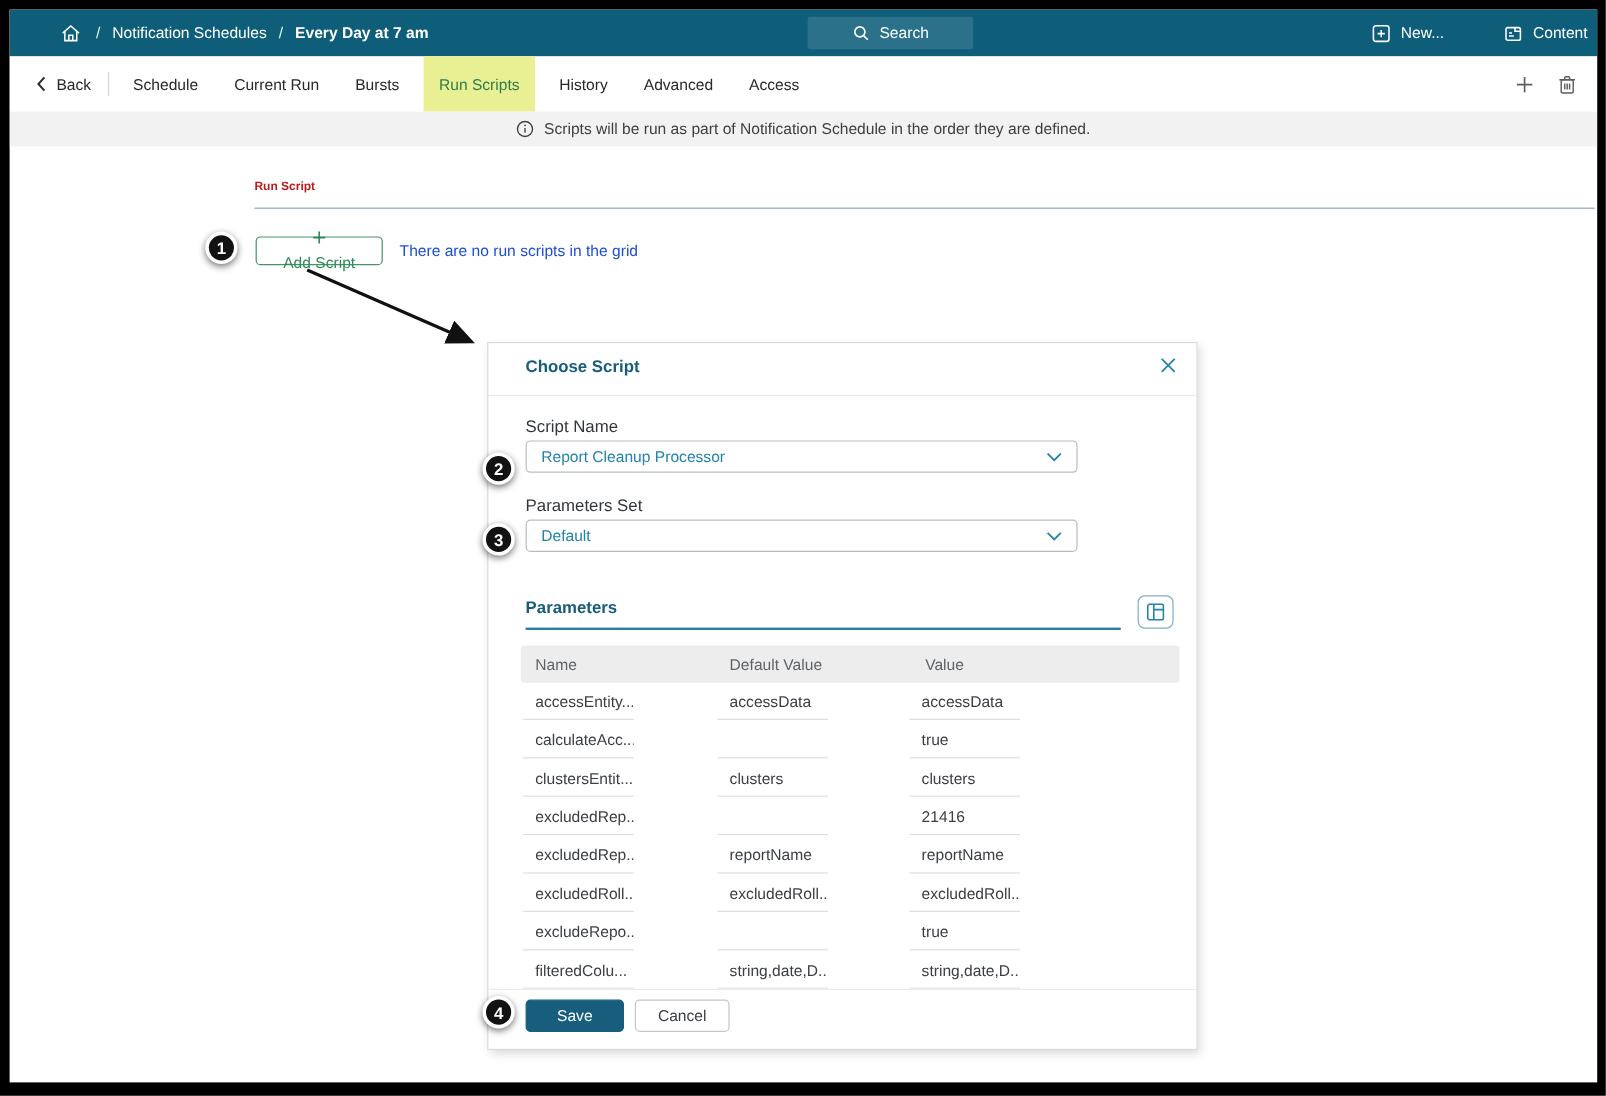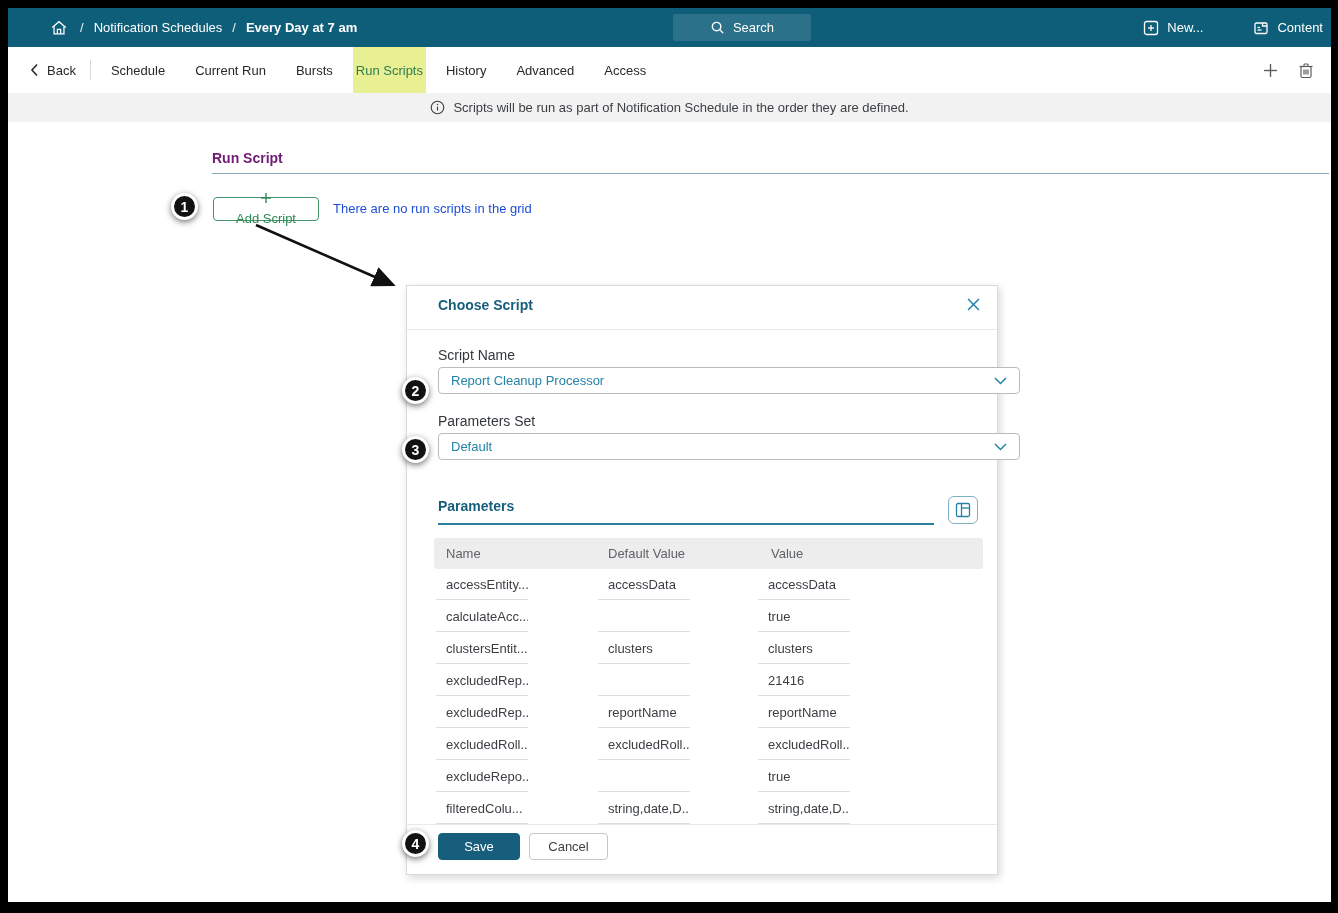"Run Scripts" .tab.active { padding: 0 3px -> 0 13px }
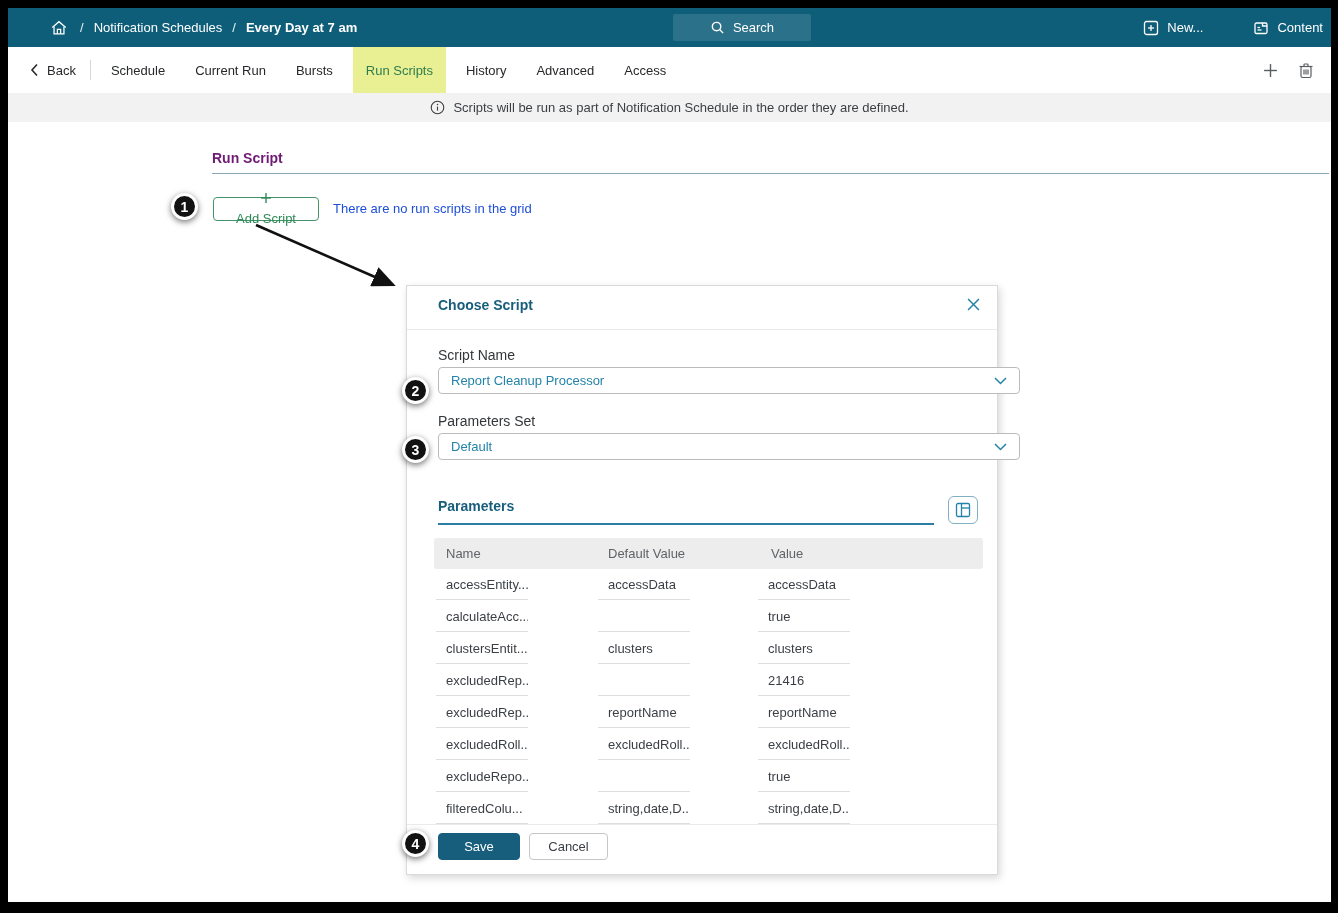"Run Script" .section-title { color: #701a75 -> #b91c1c; font-size: 14px -> 10px }
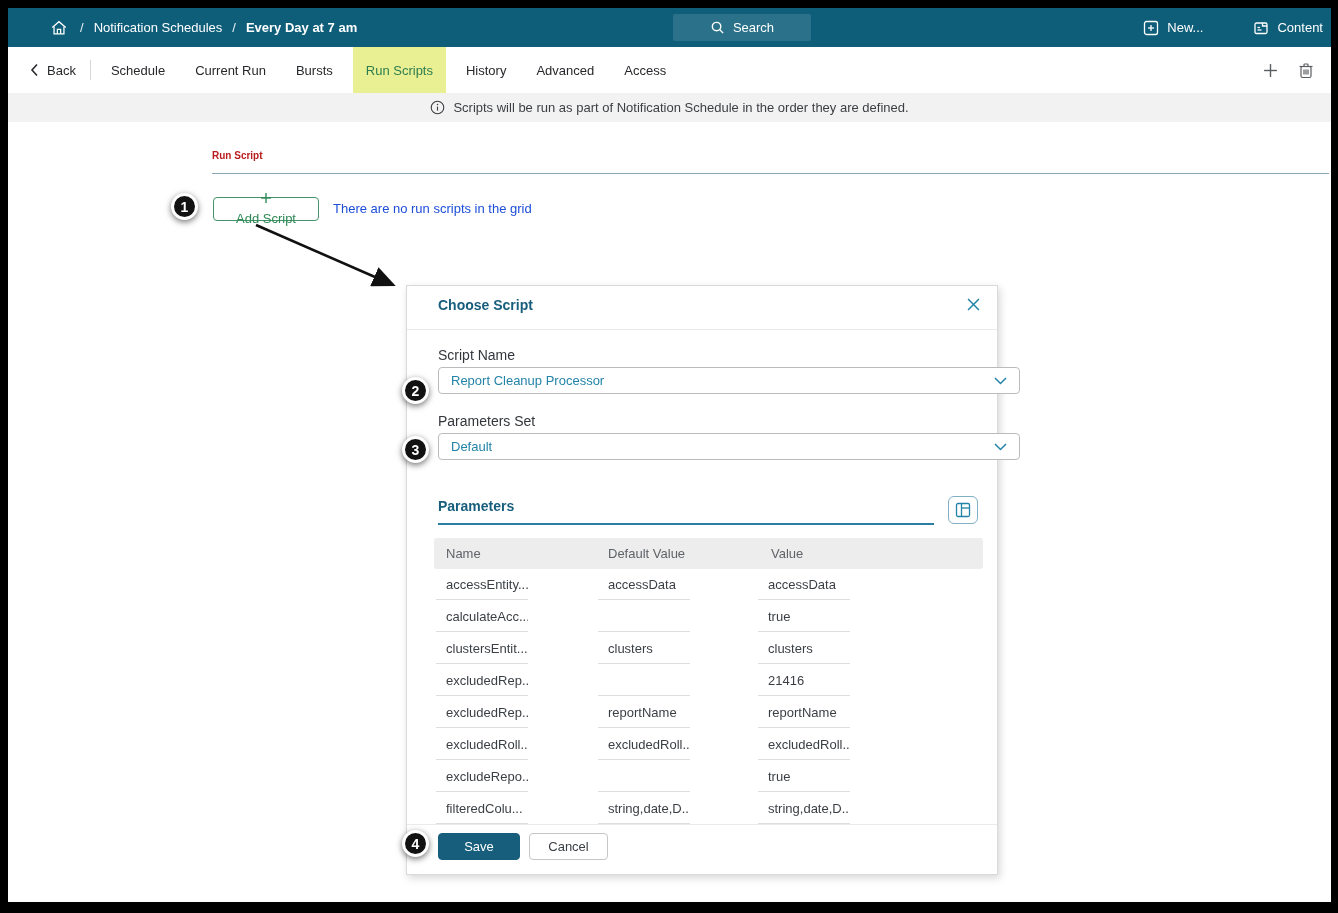"Report Cleanup Processor" .select { width: 582px -> 460px }
